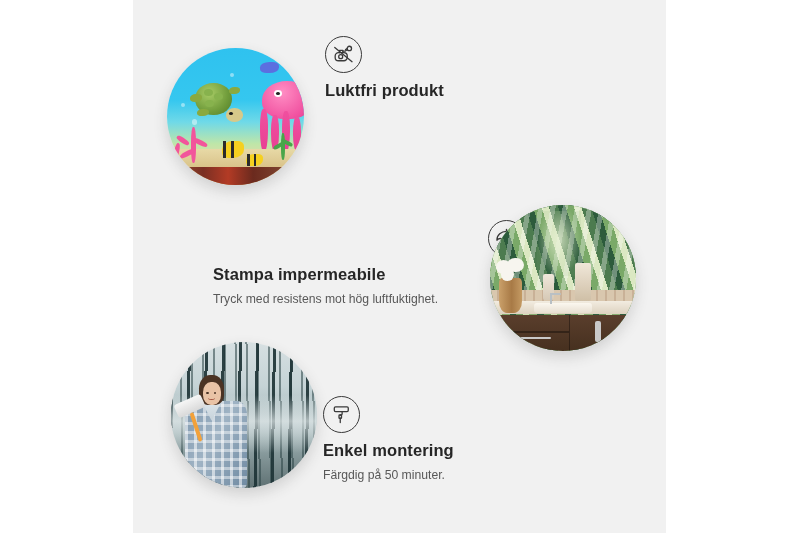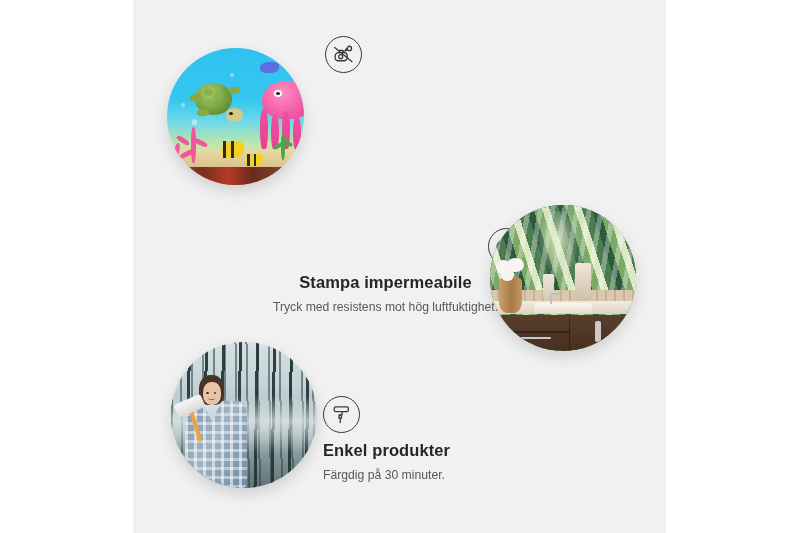"Luktfri produkt" div.f-title { html: none -> <div>Luktfri produkt</div> }
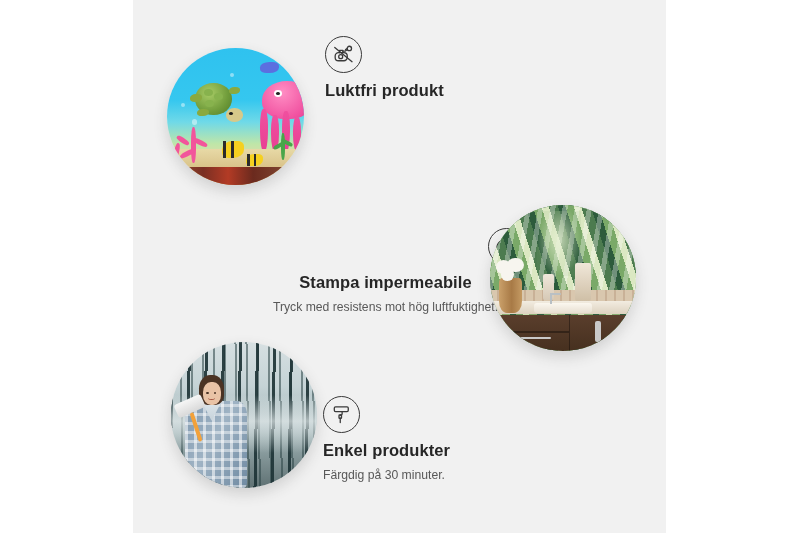"Stampa impermeabile" #f2 { text-align: center -> none; top: 228px -> 220px }
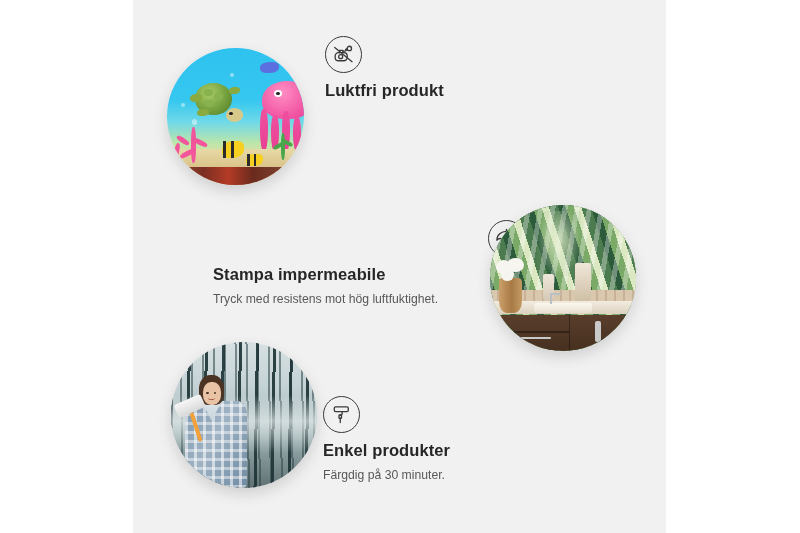"Enkel produkter" div.f-title { text: produkter -> montering }
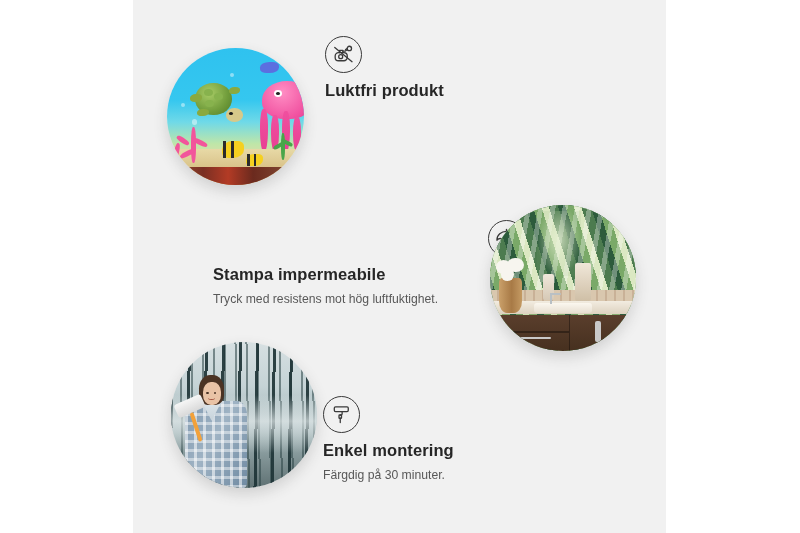"Färgdig på 30 minuter." div.f-body { text: 30 -> 50 }
